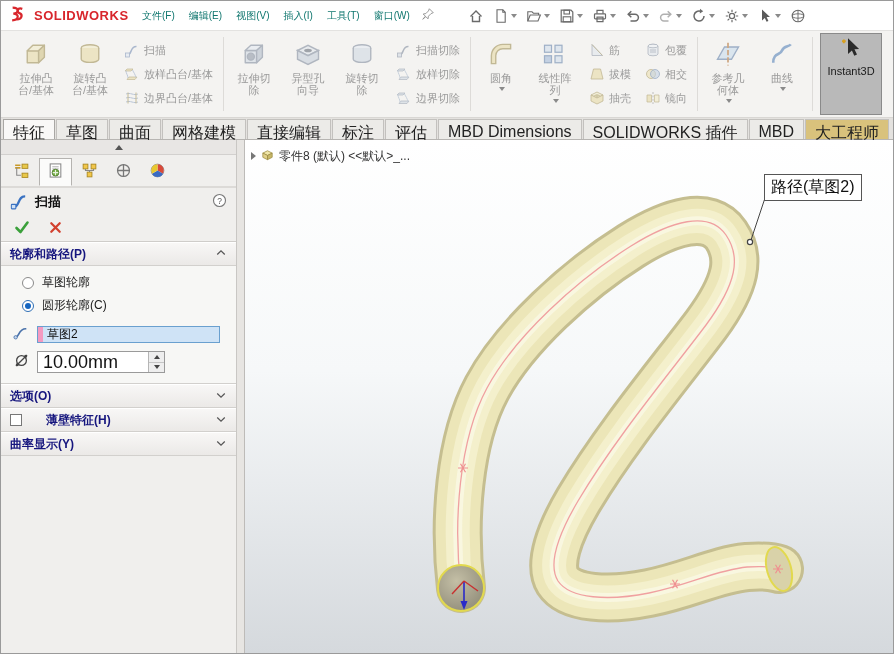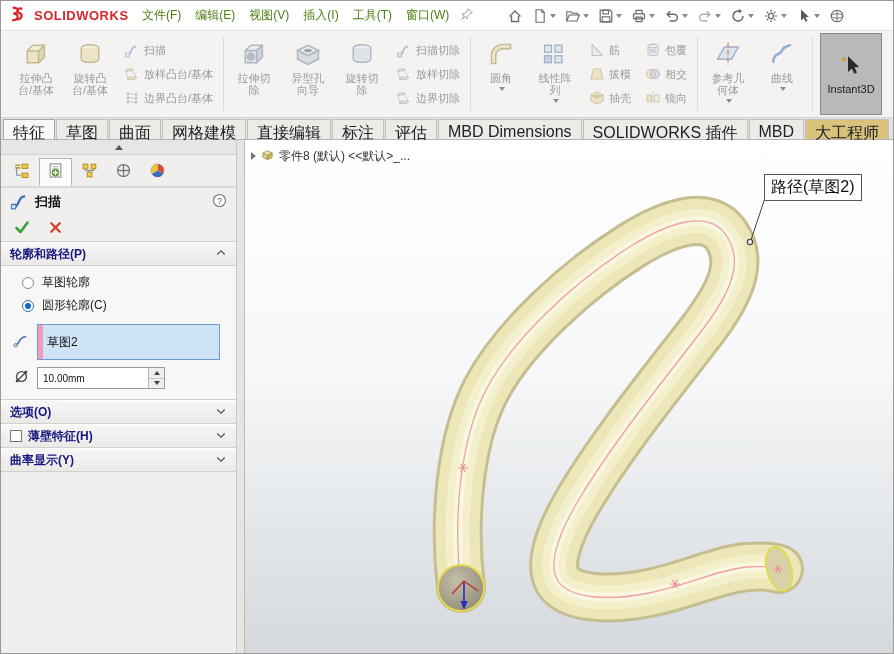"文件(F)" .menu-item { color: #4d7c0f -> #0f766e; font-size: 12px -> 10px }
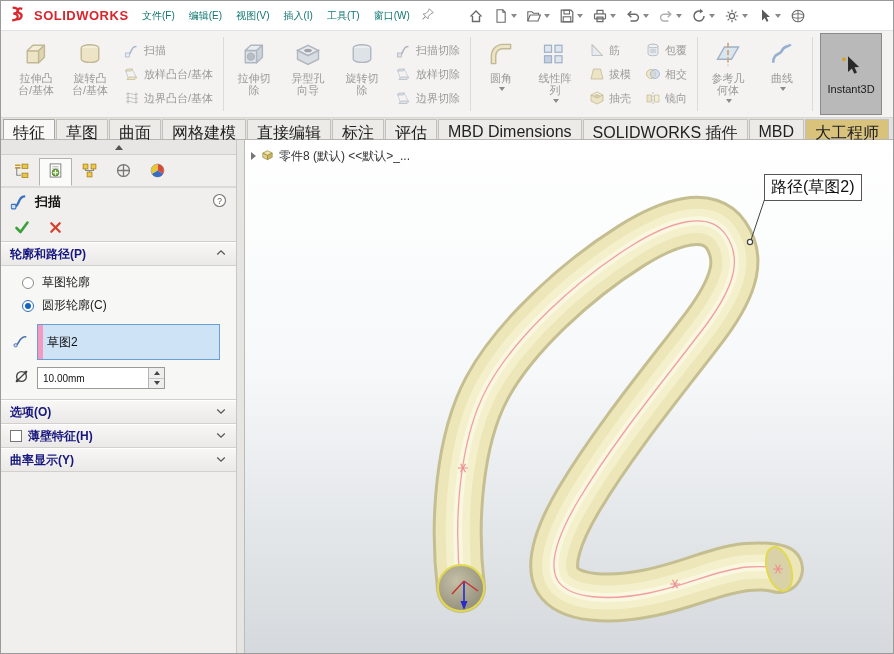"Instant3D" .instant3d { justify-content: center -> flex-start }
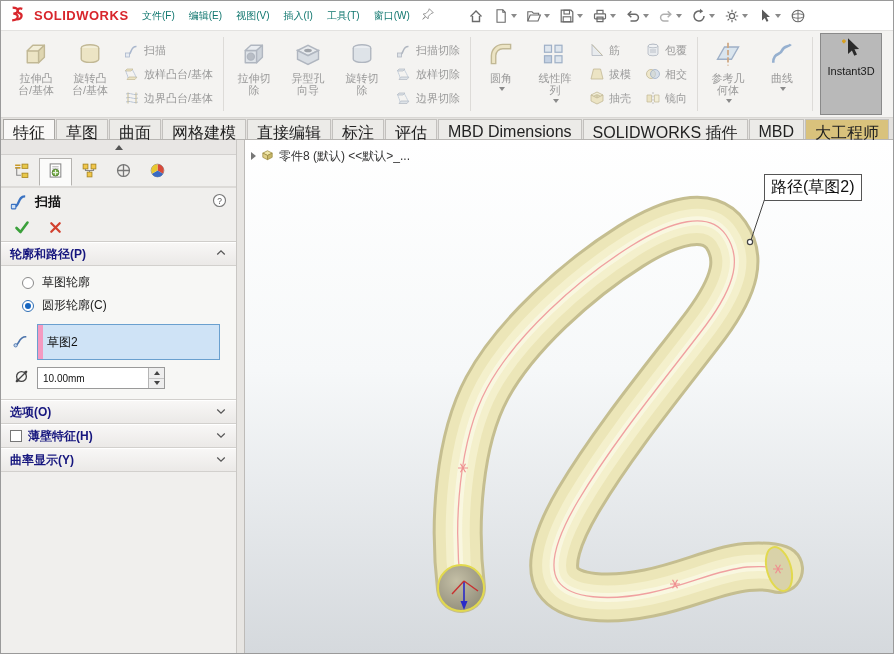"轮廓和路径(P)" .sec { gap: 6px -> 24px }
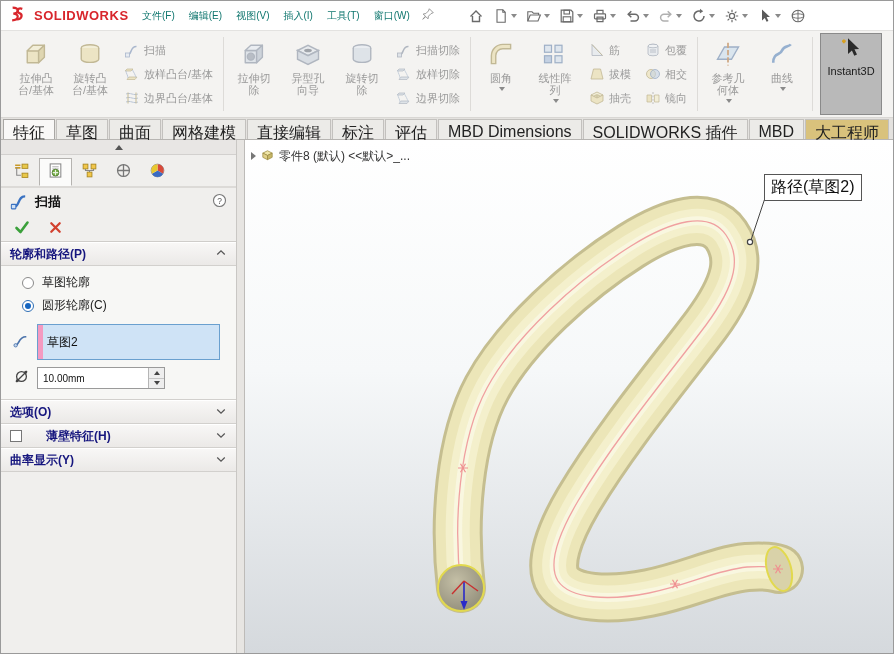"草图2" .sel-field { height: 36px -> 17px }
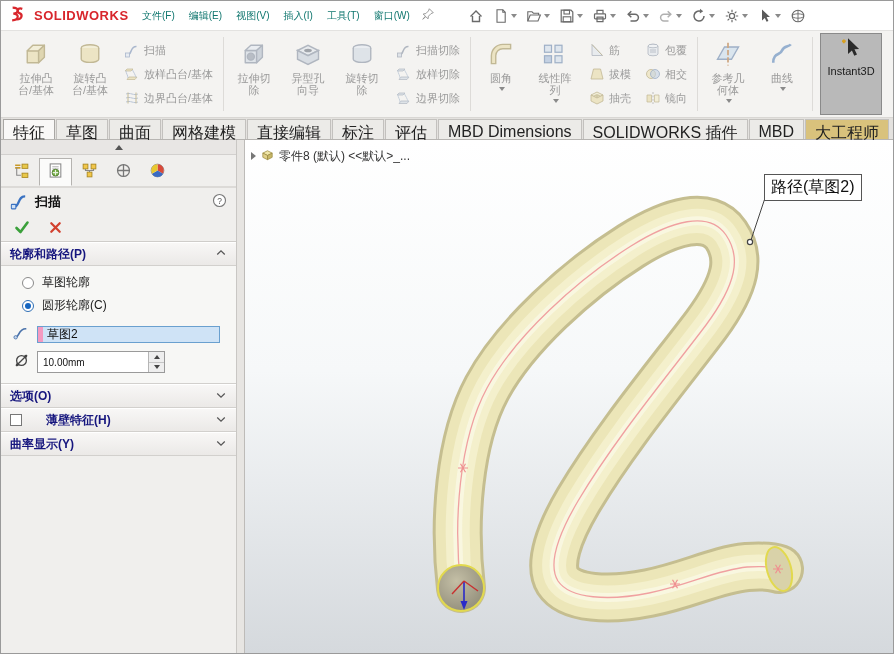"10.00mm" .spin-val { font-size: 10px -> 18px }
